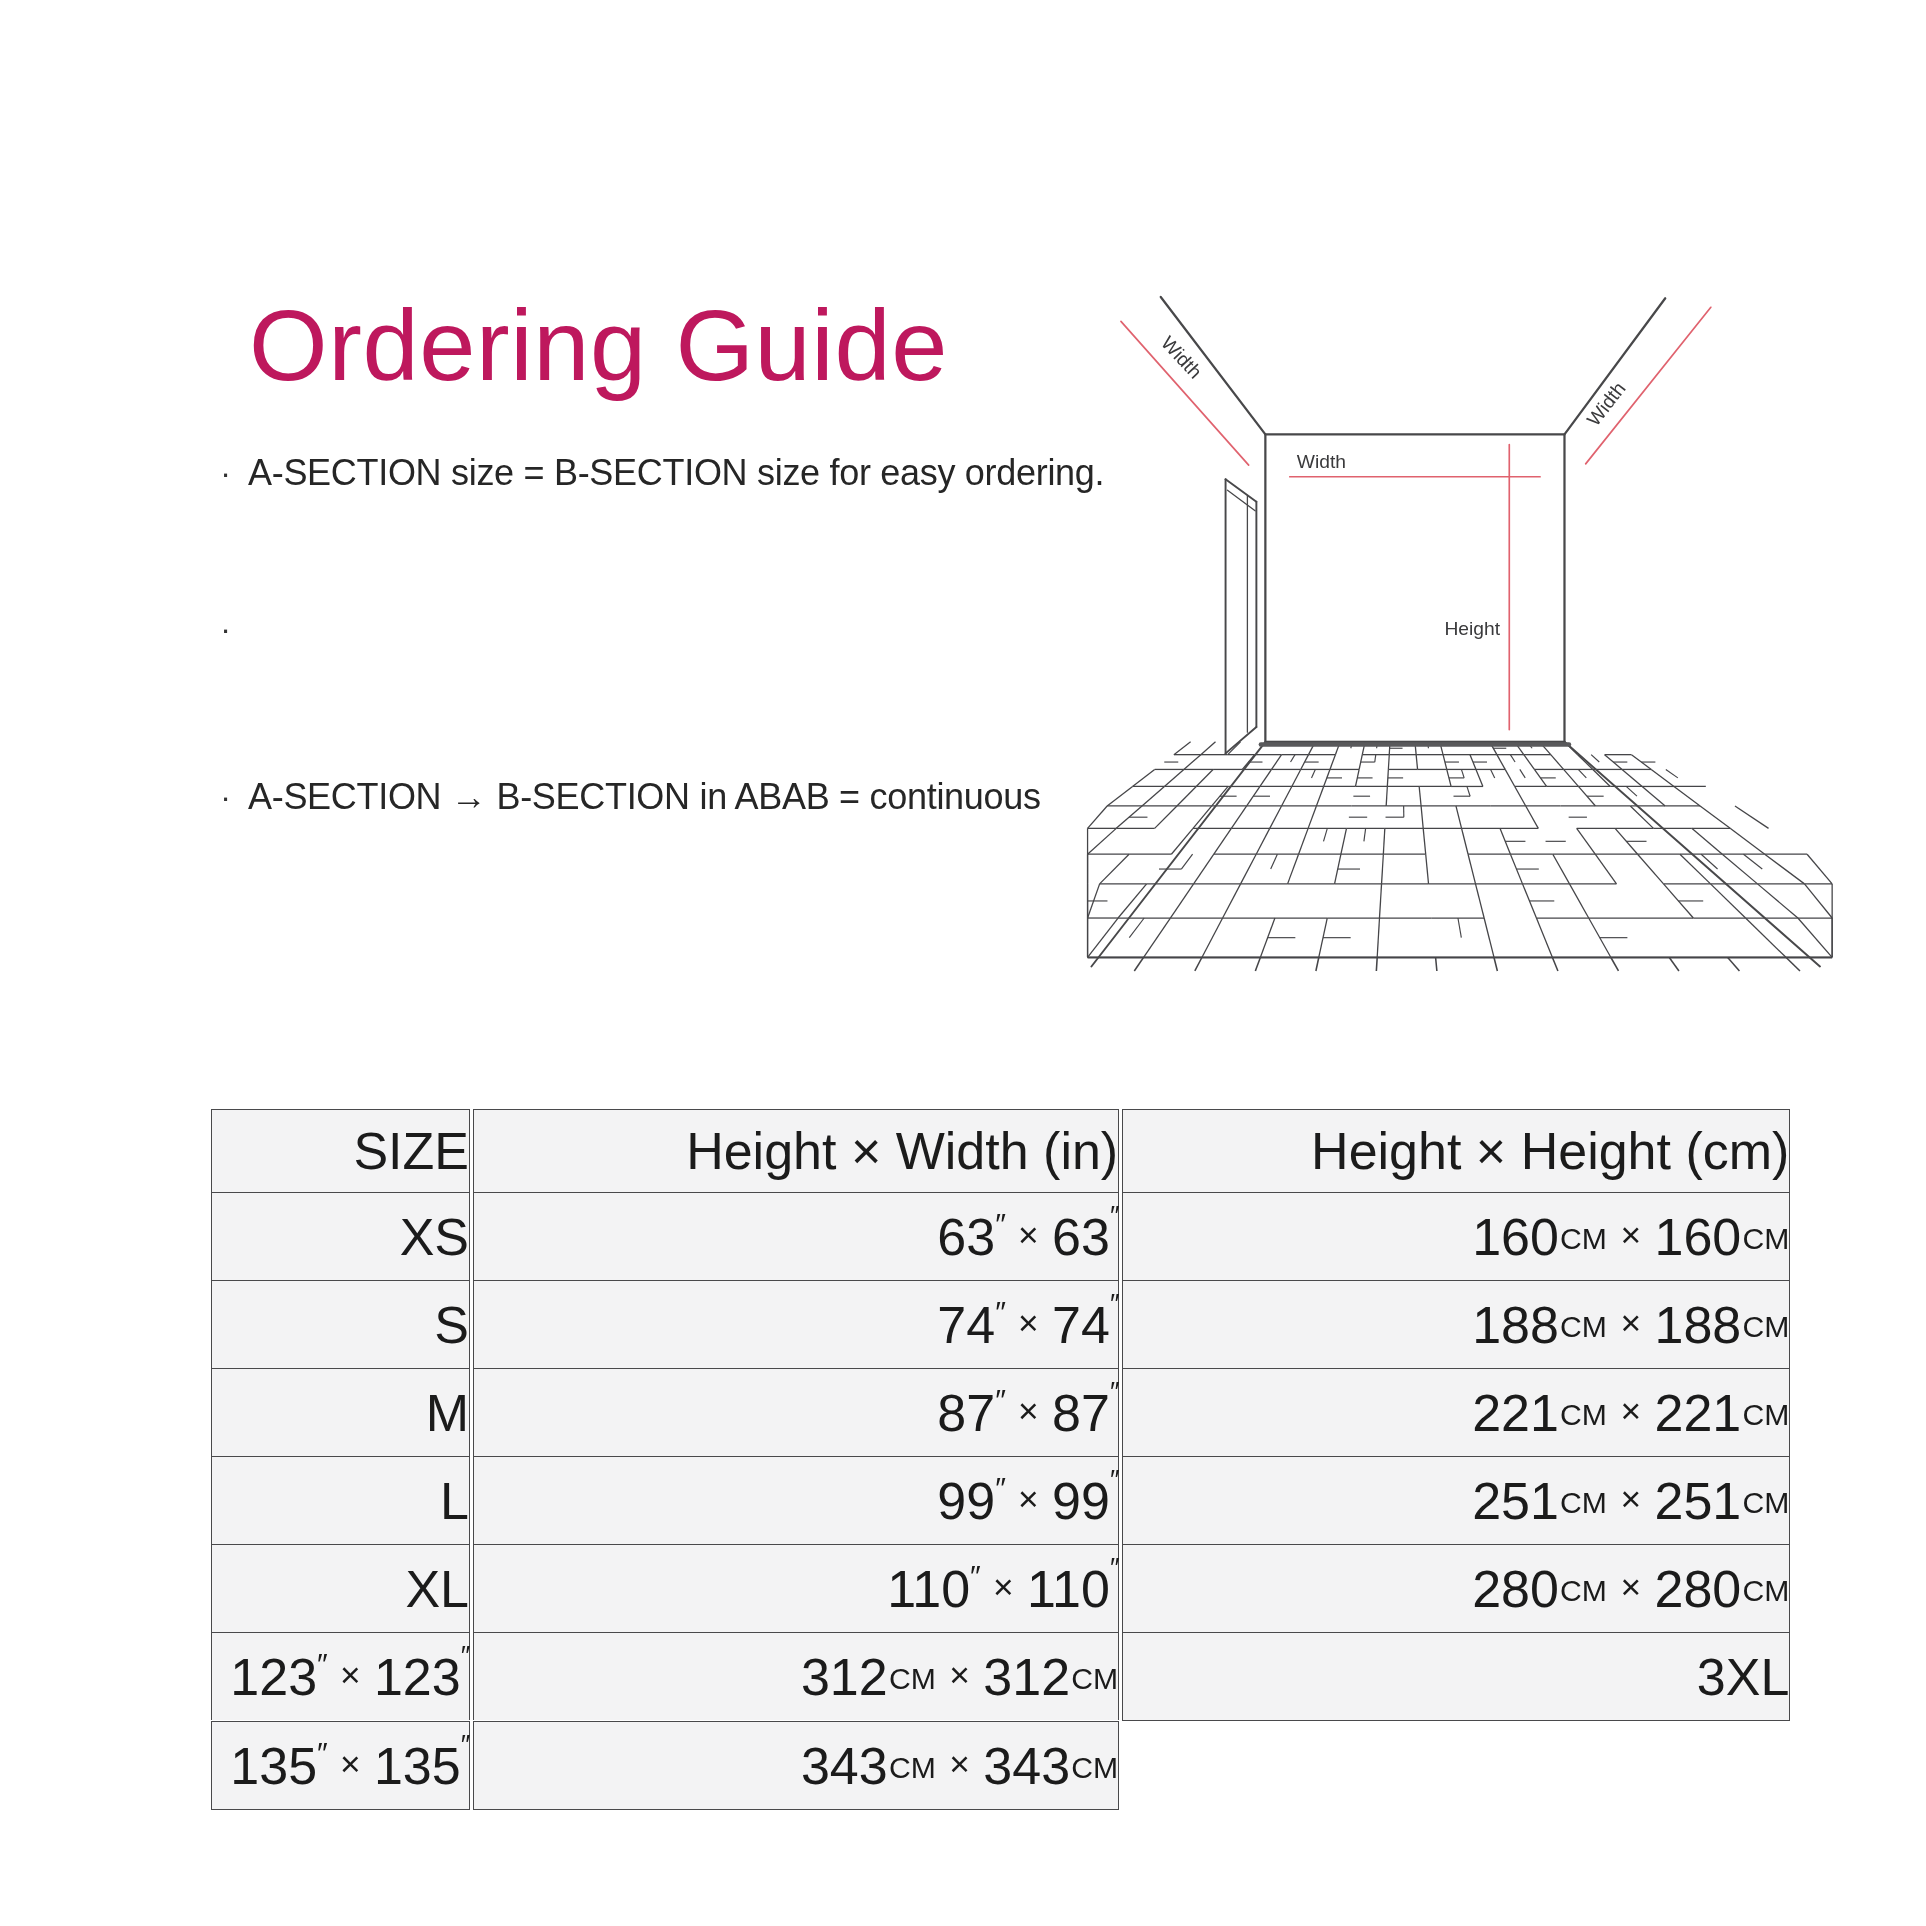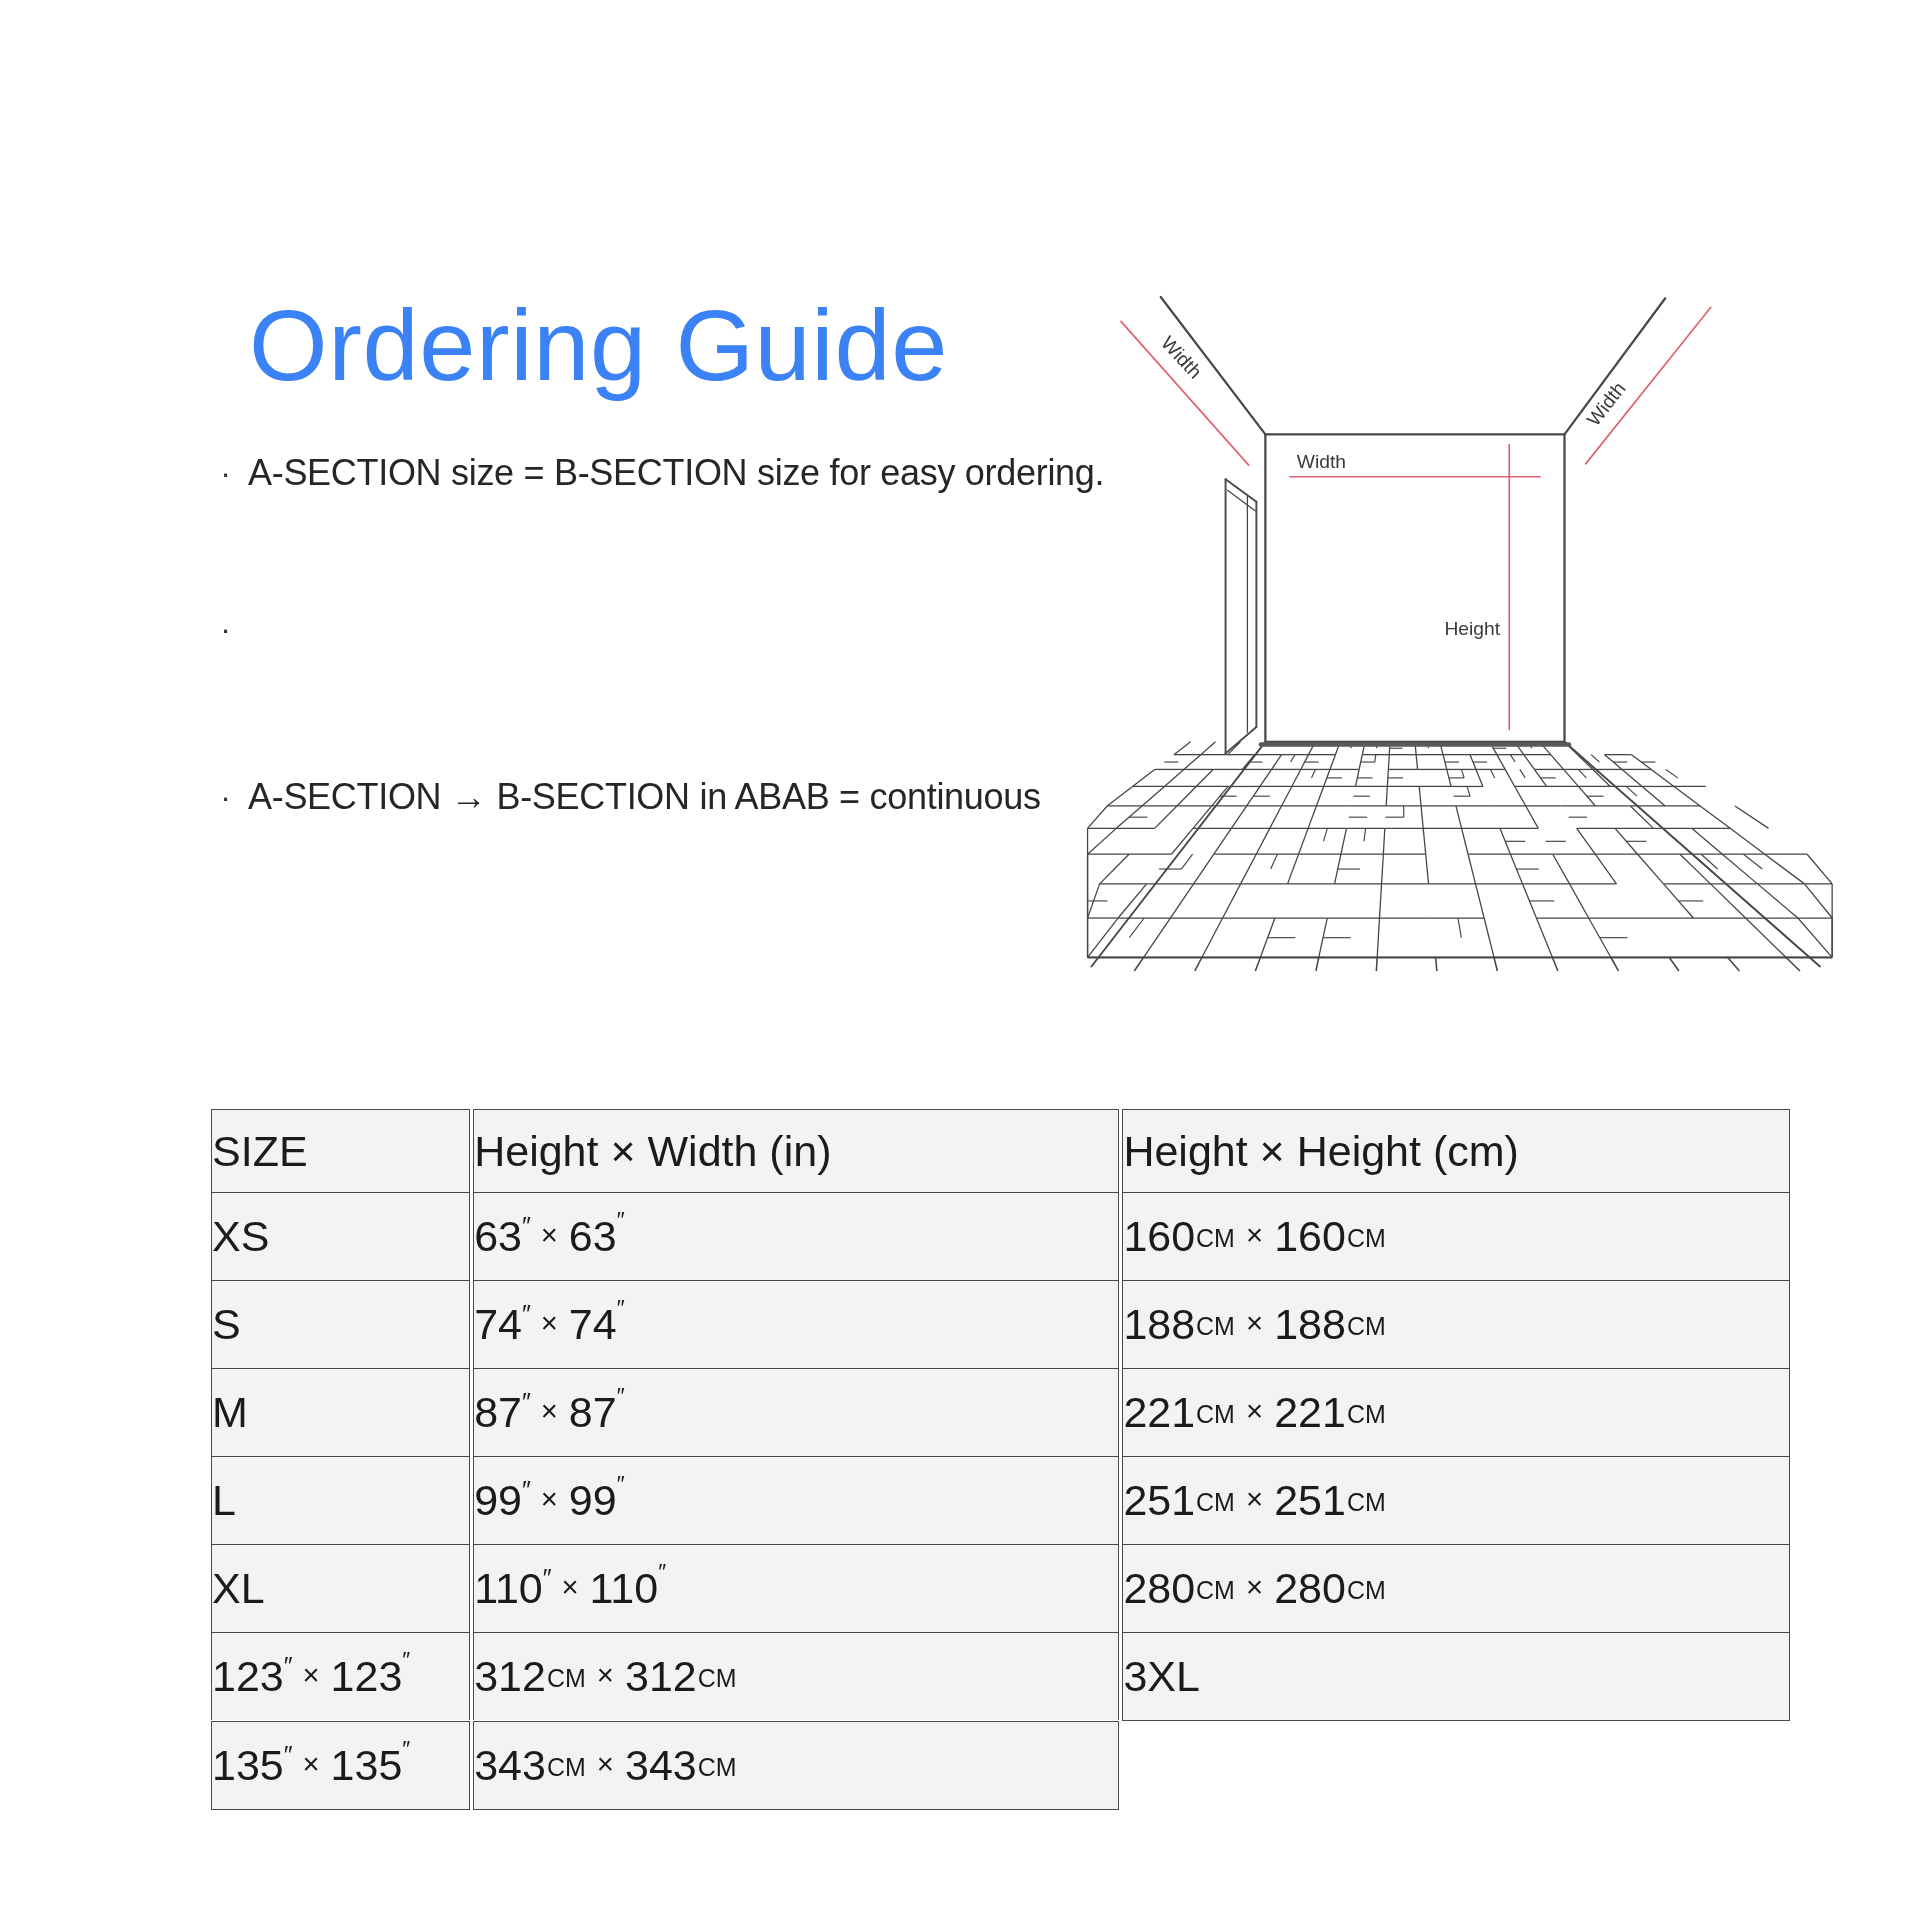"Ordering Guide" .page-title { color: #3b82f6 -> #be185d }
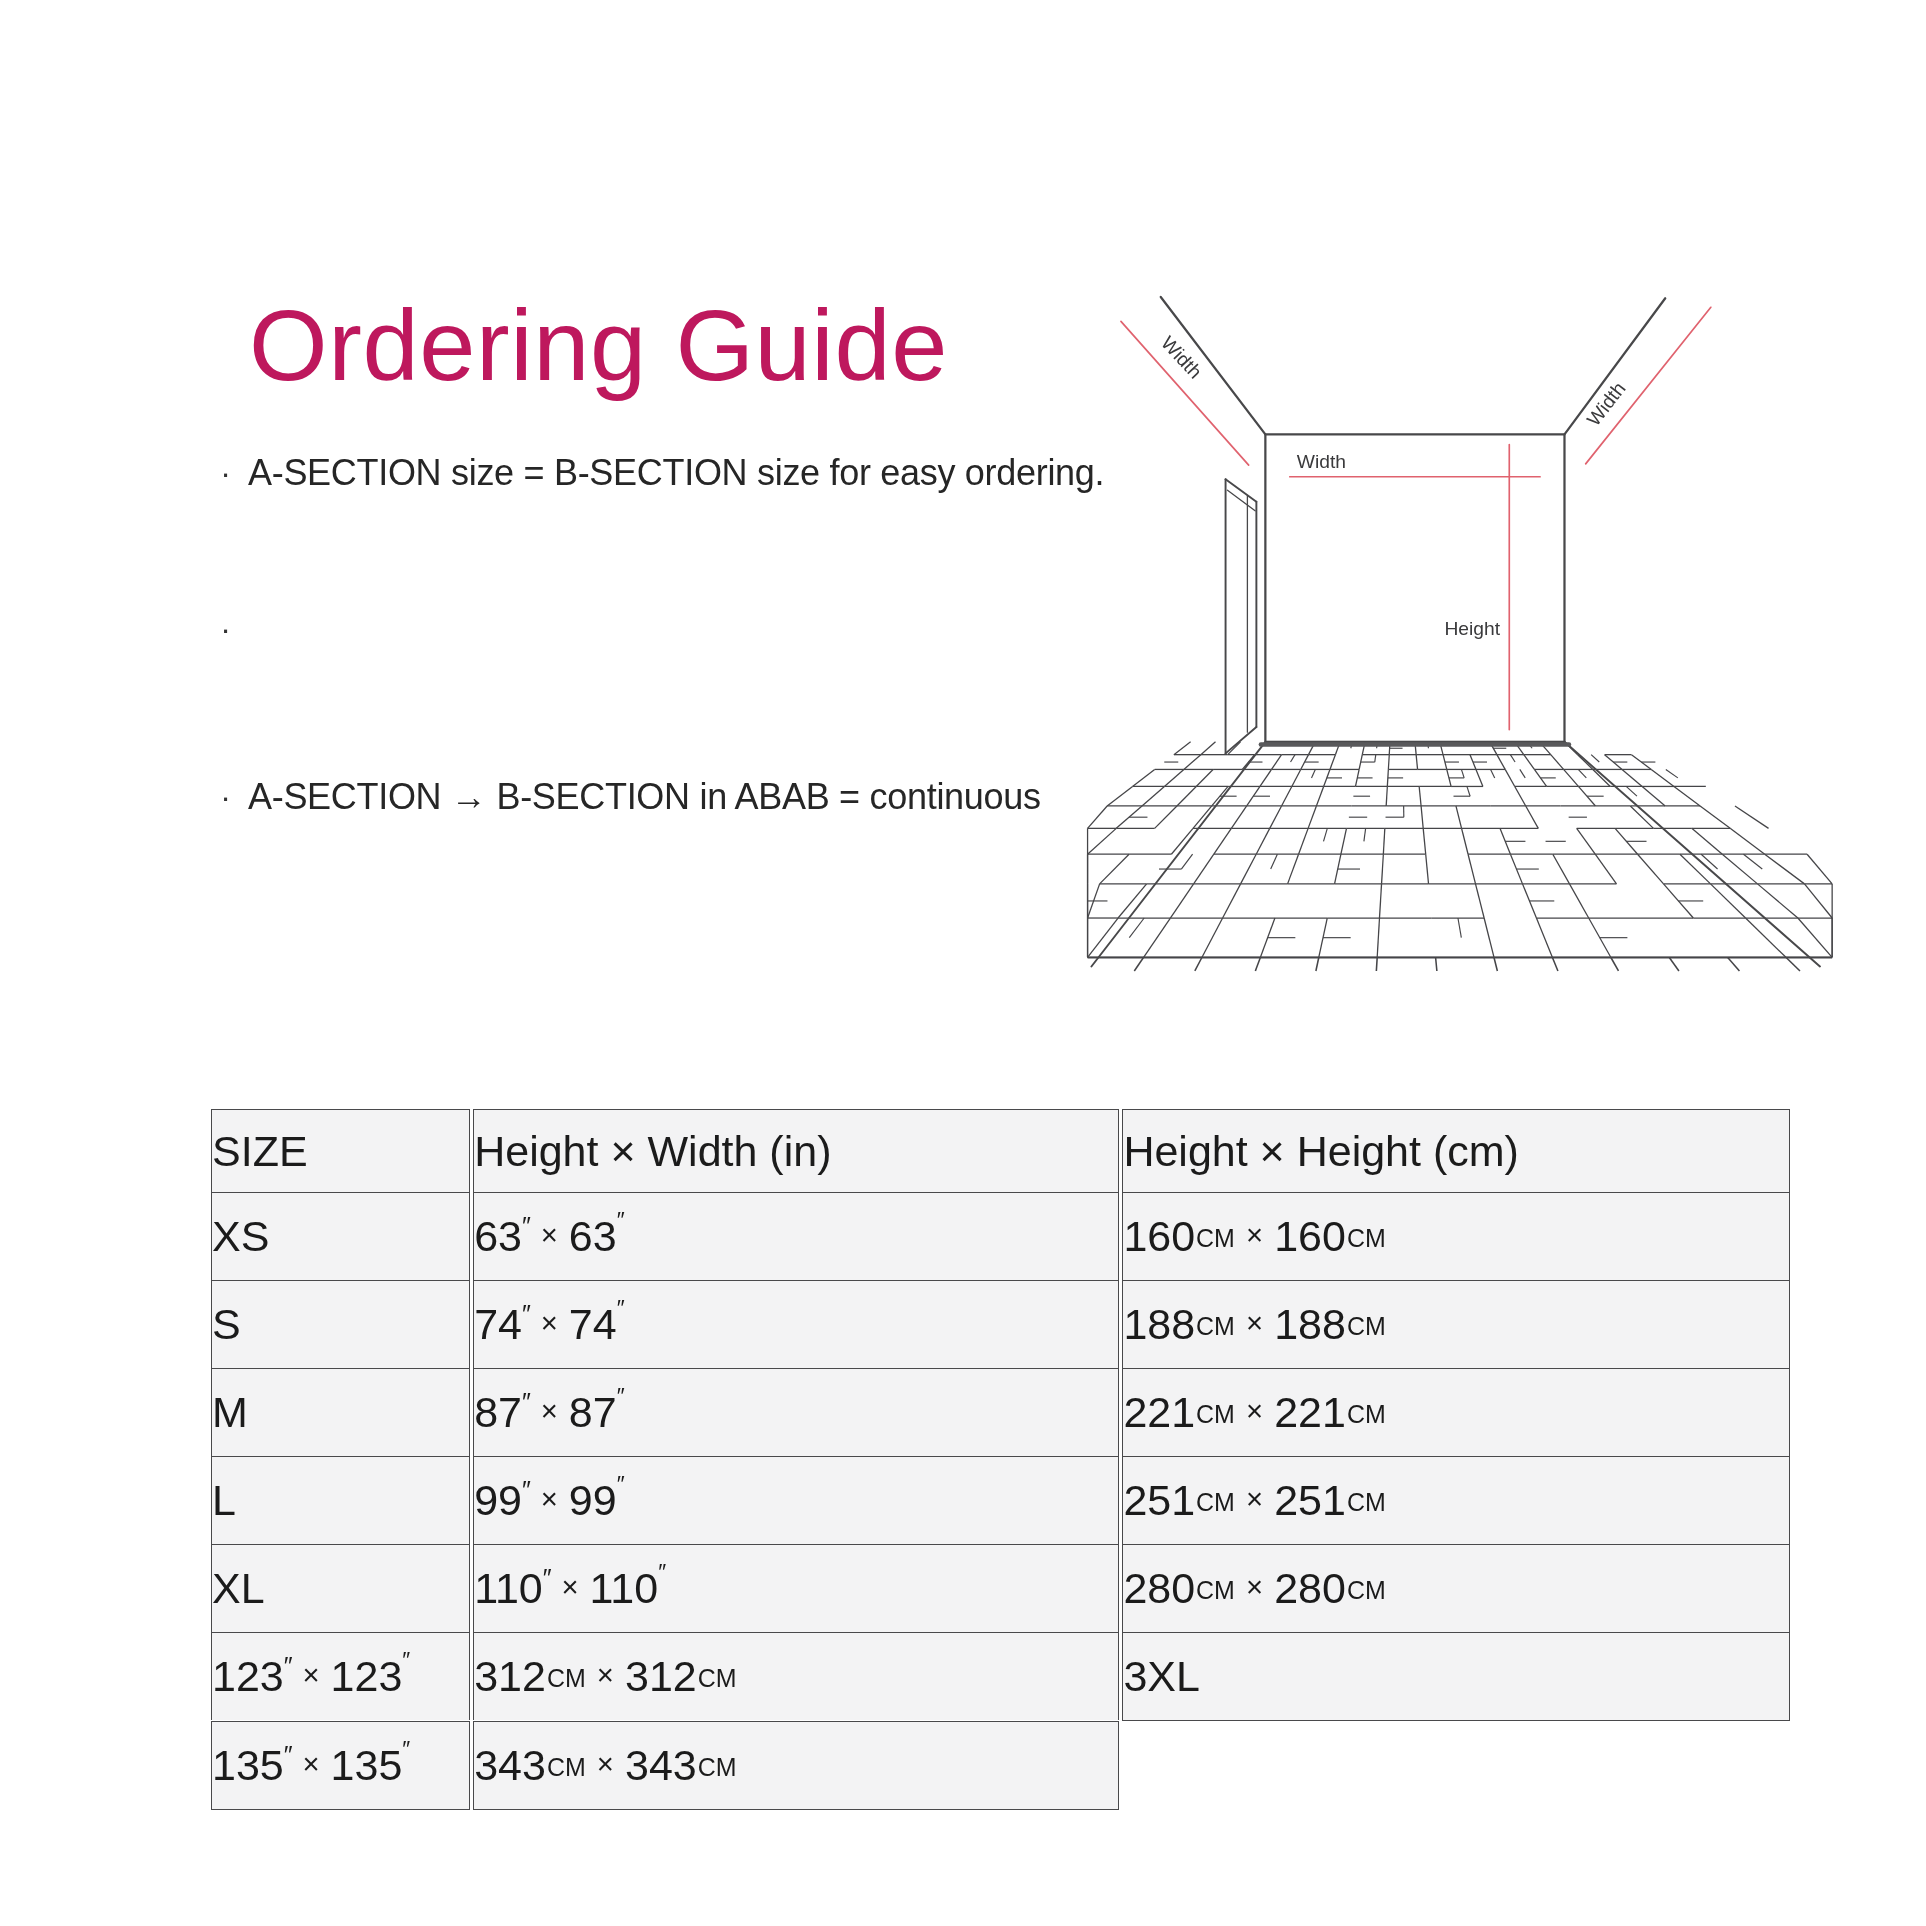"SIZE" .cell { font-size: 43px -> 52px; justify-content: flex-start -> flex-end }
